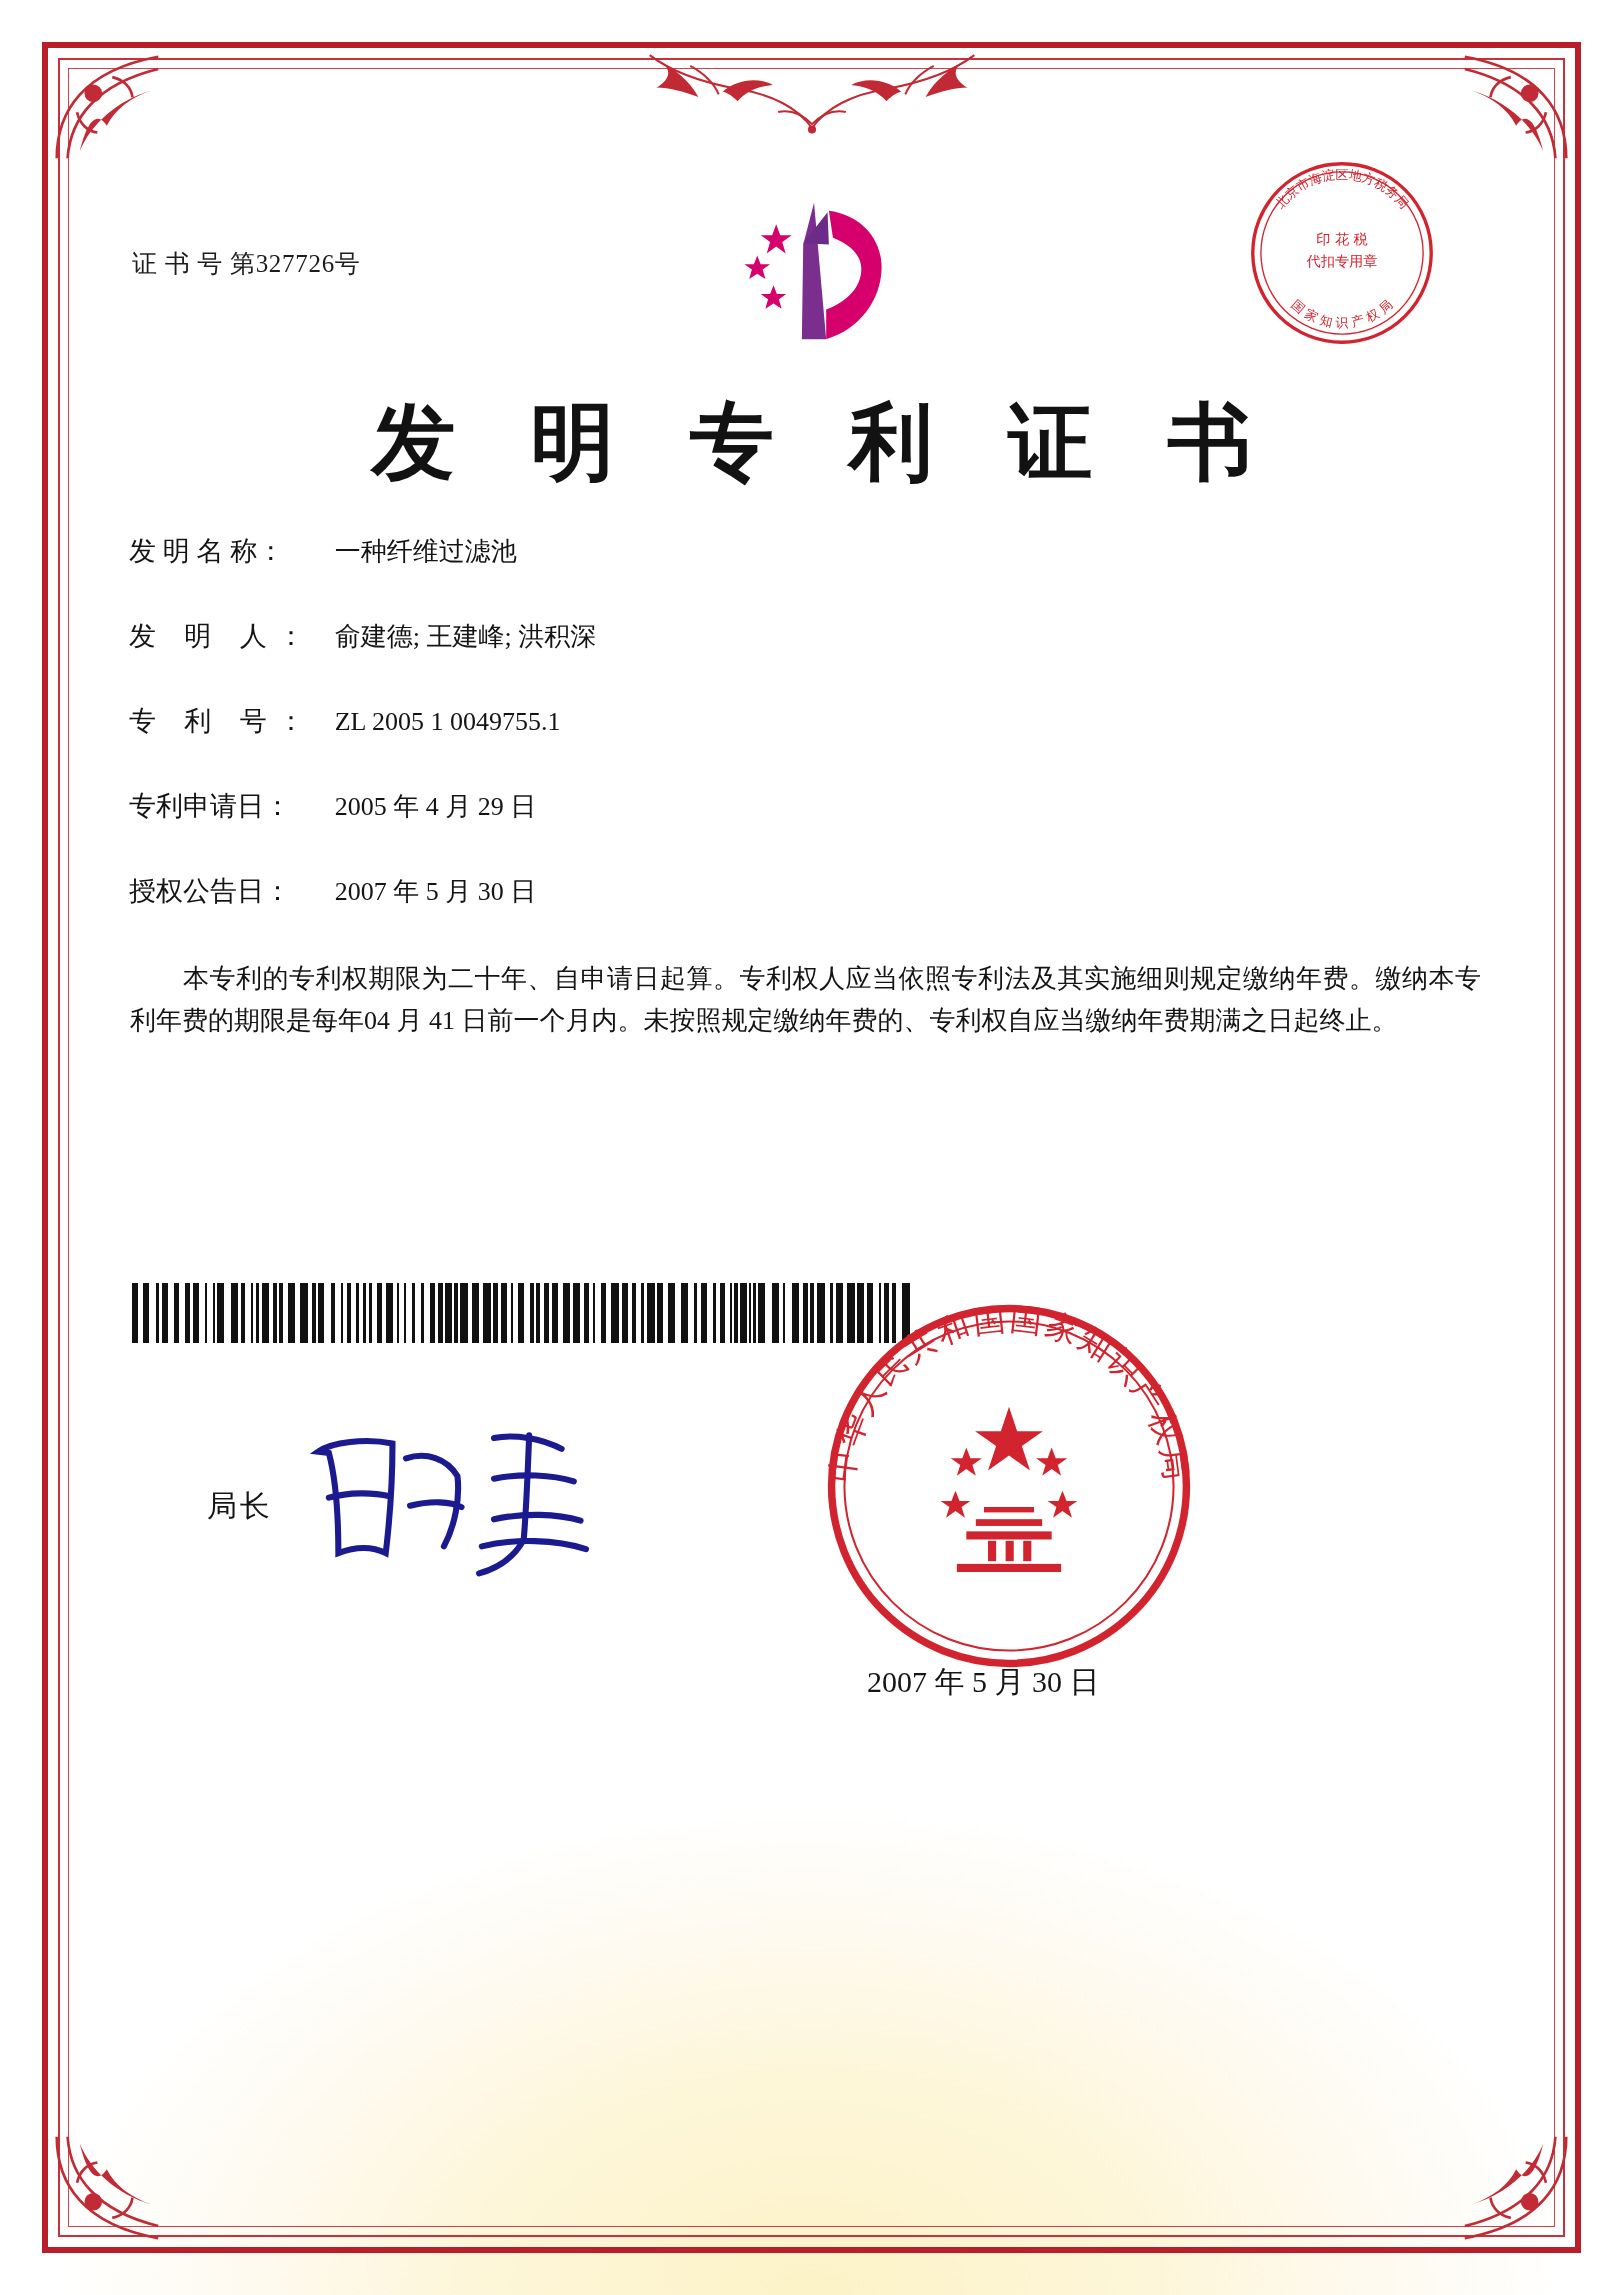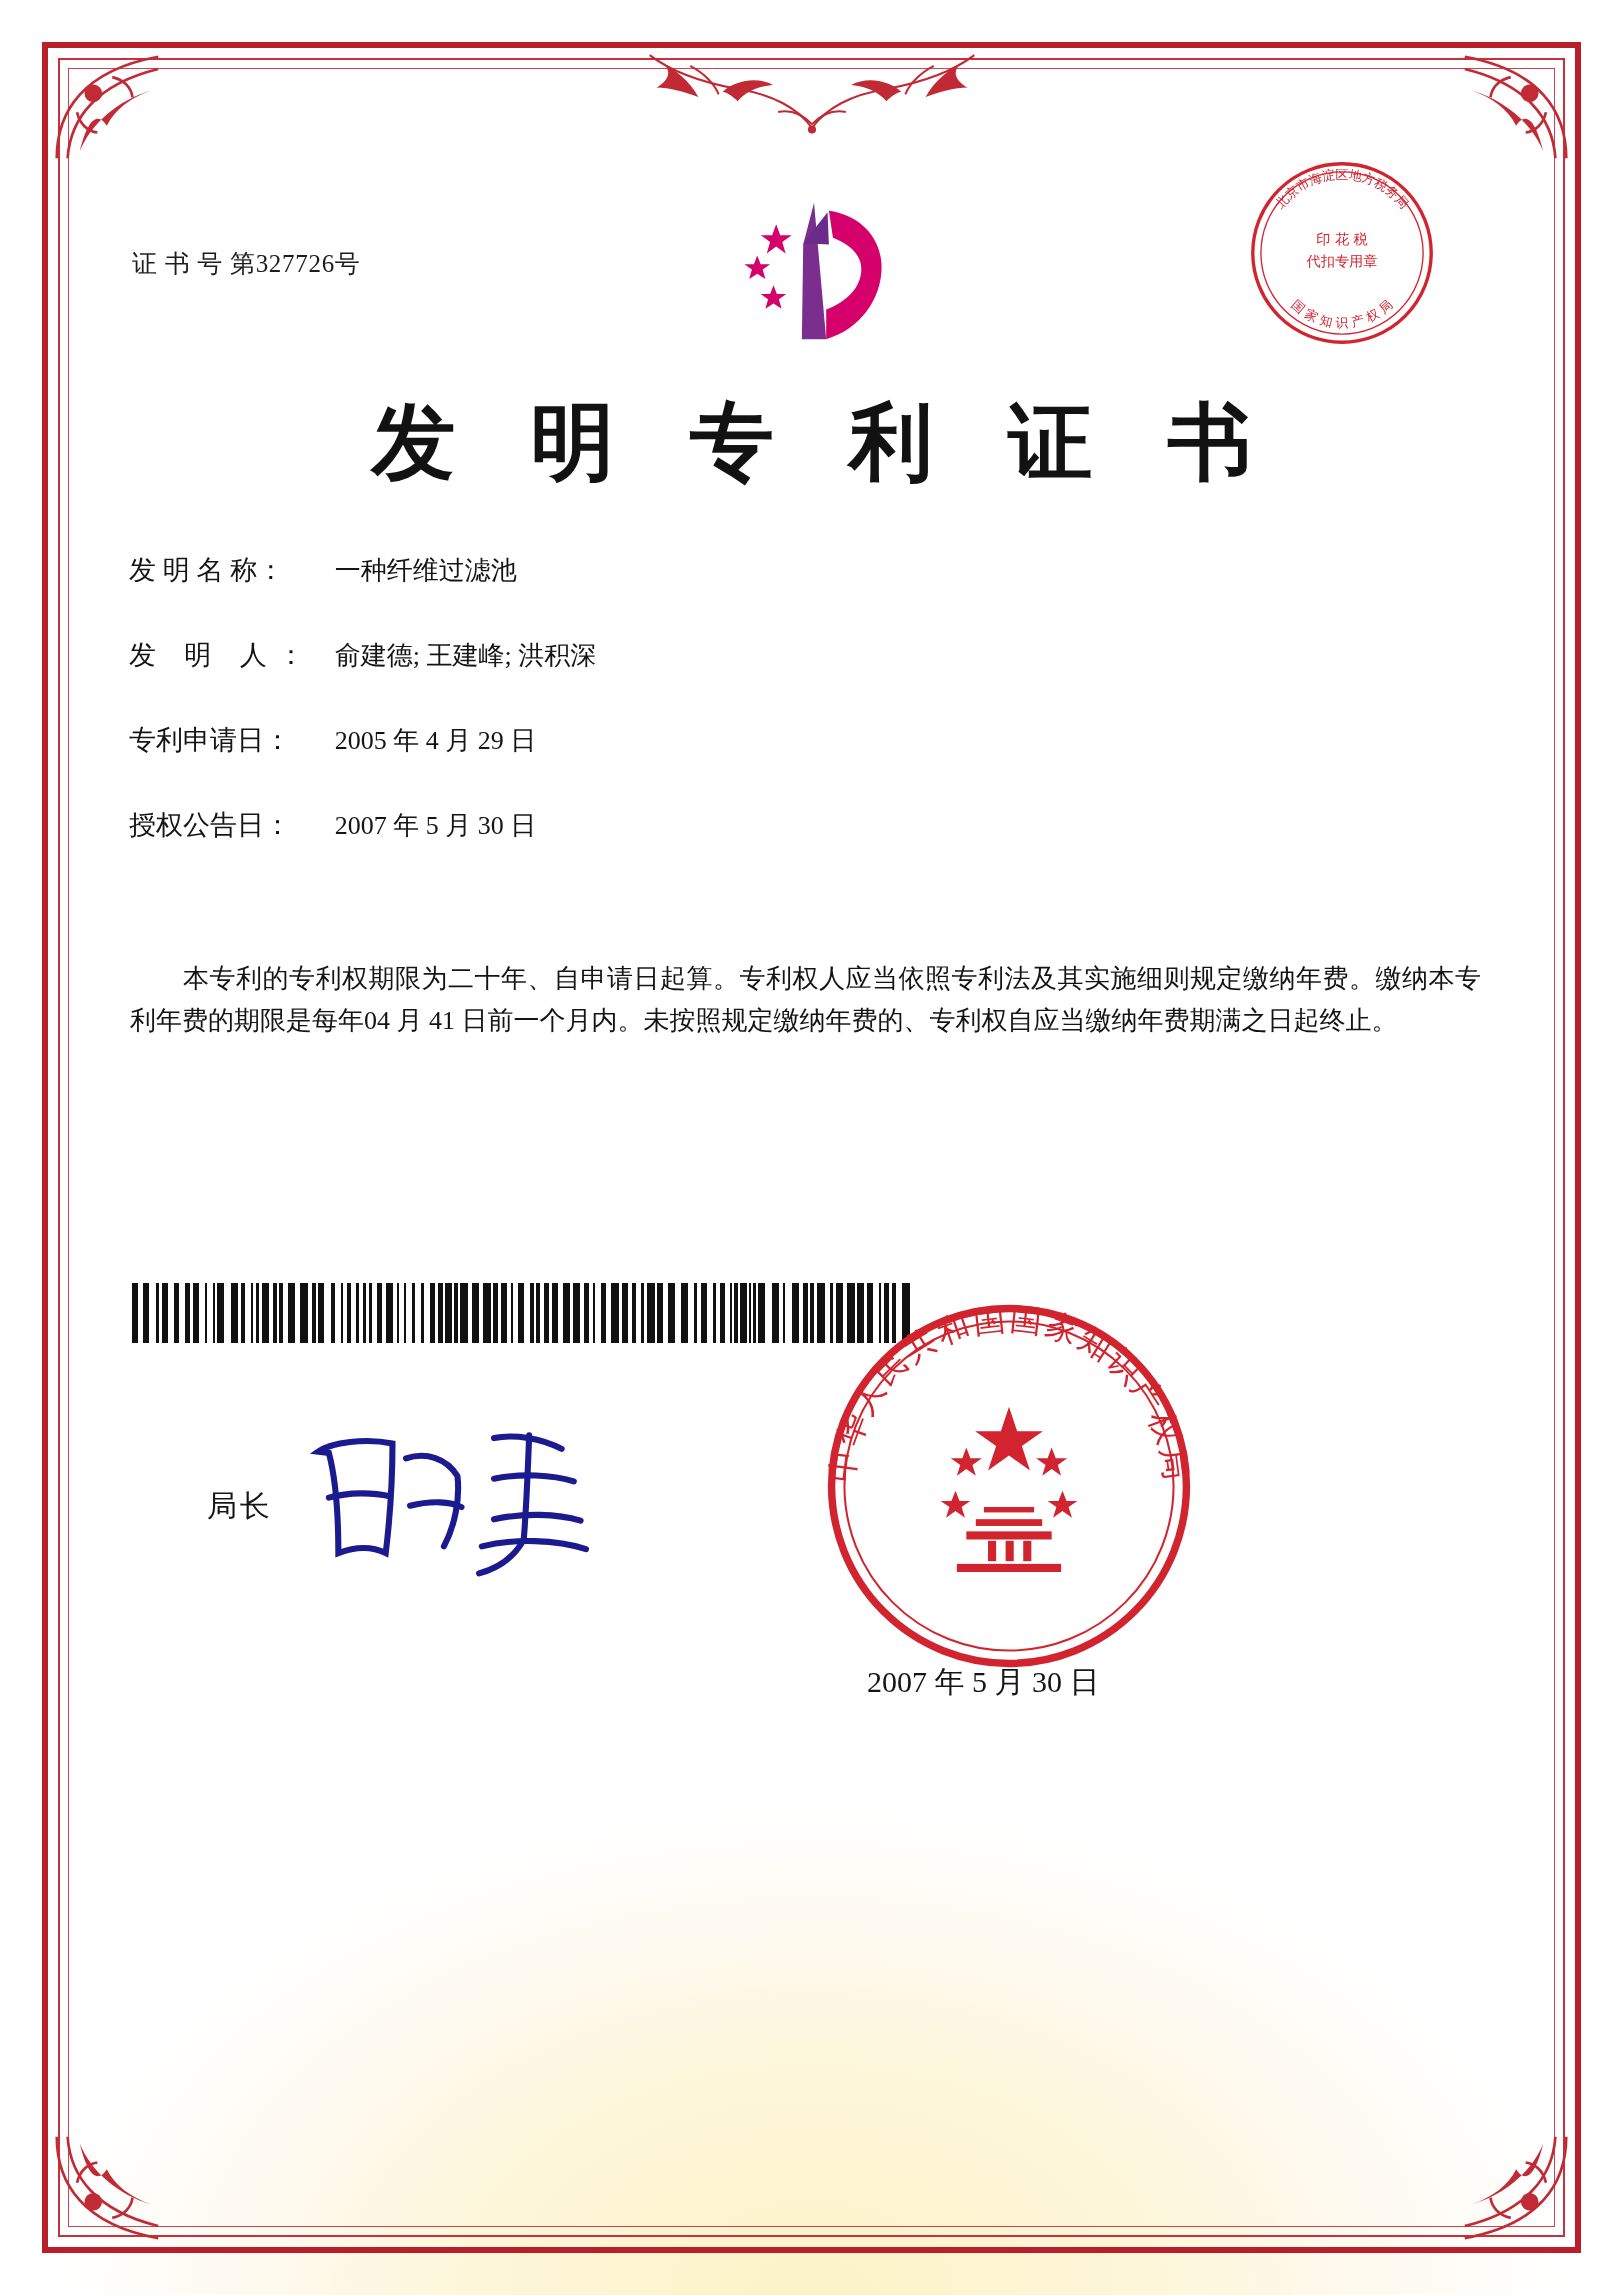"发 明 名 称：" .fields { top: 484px -> 465px }
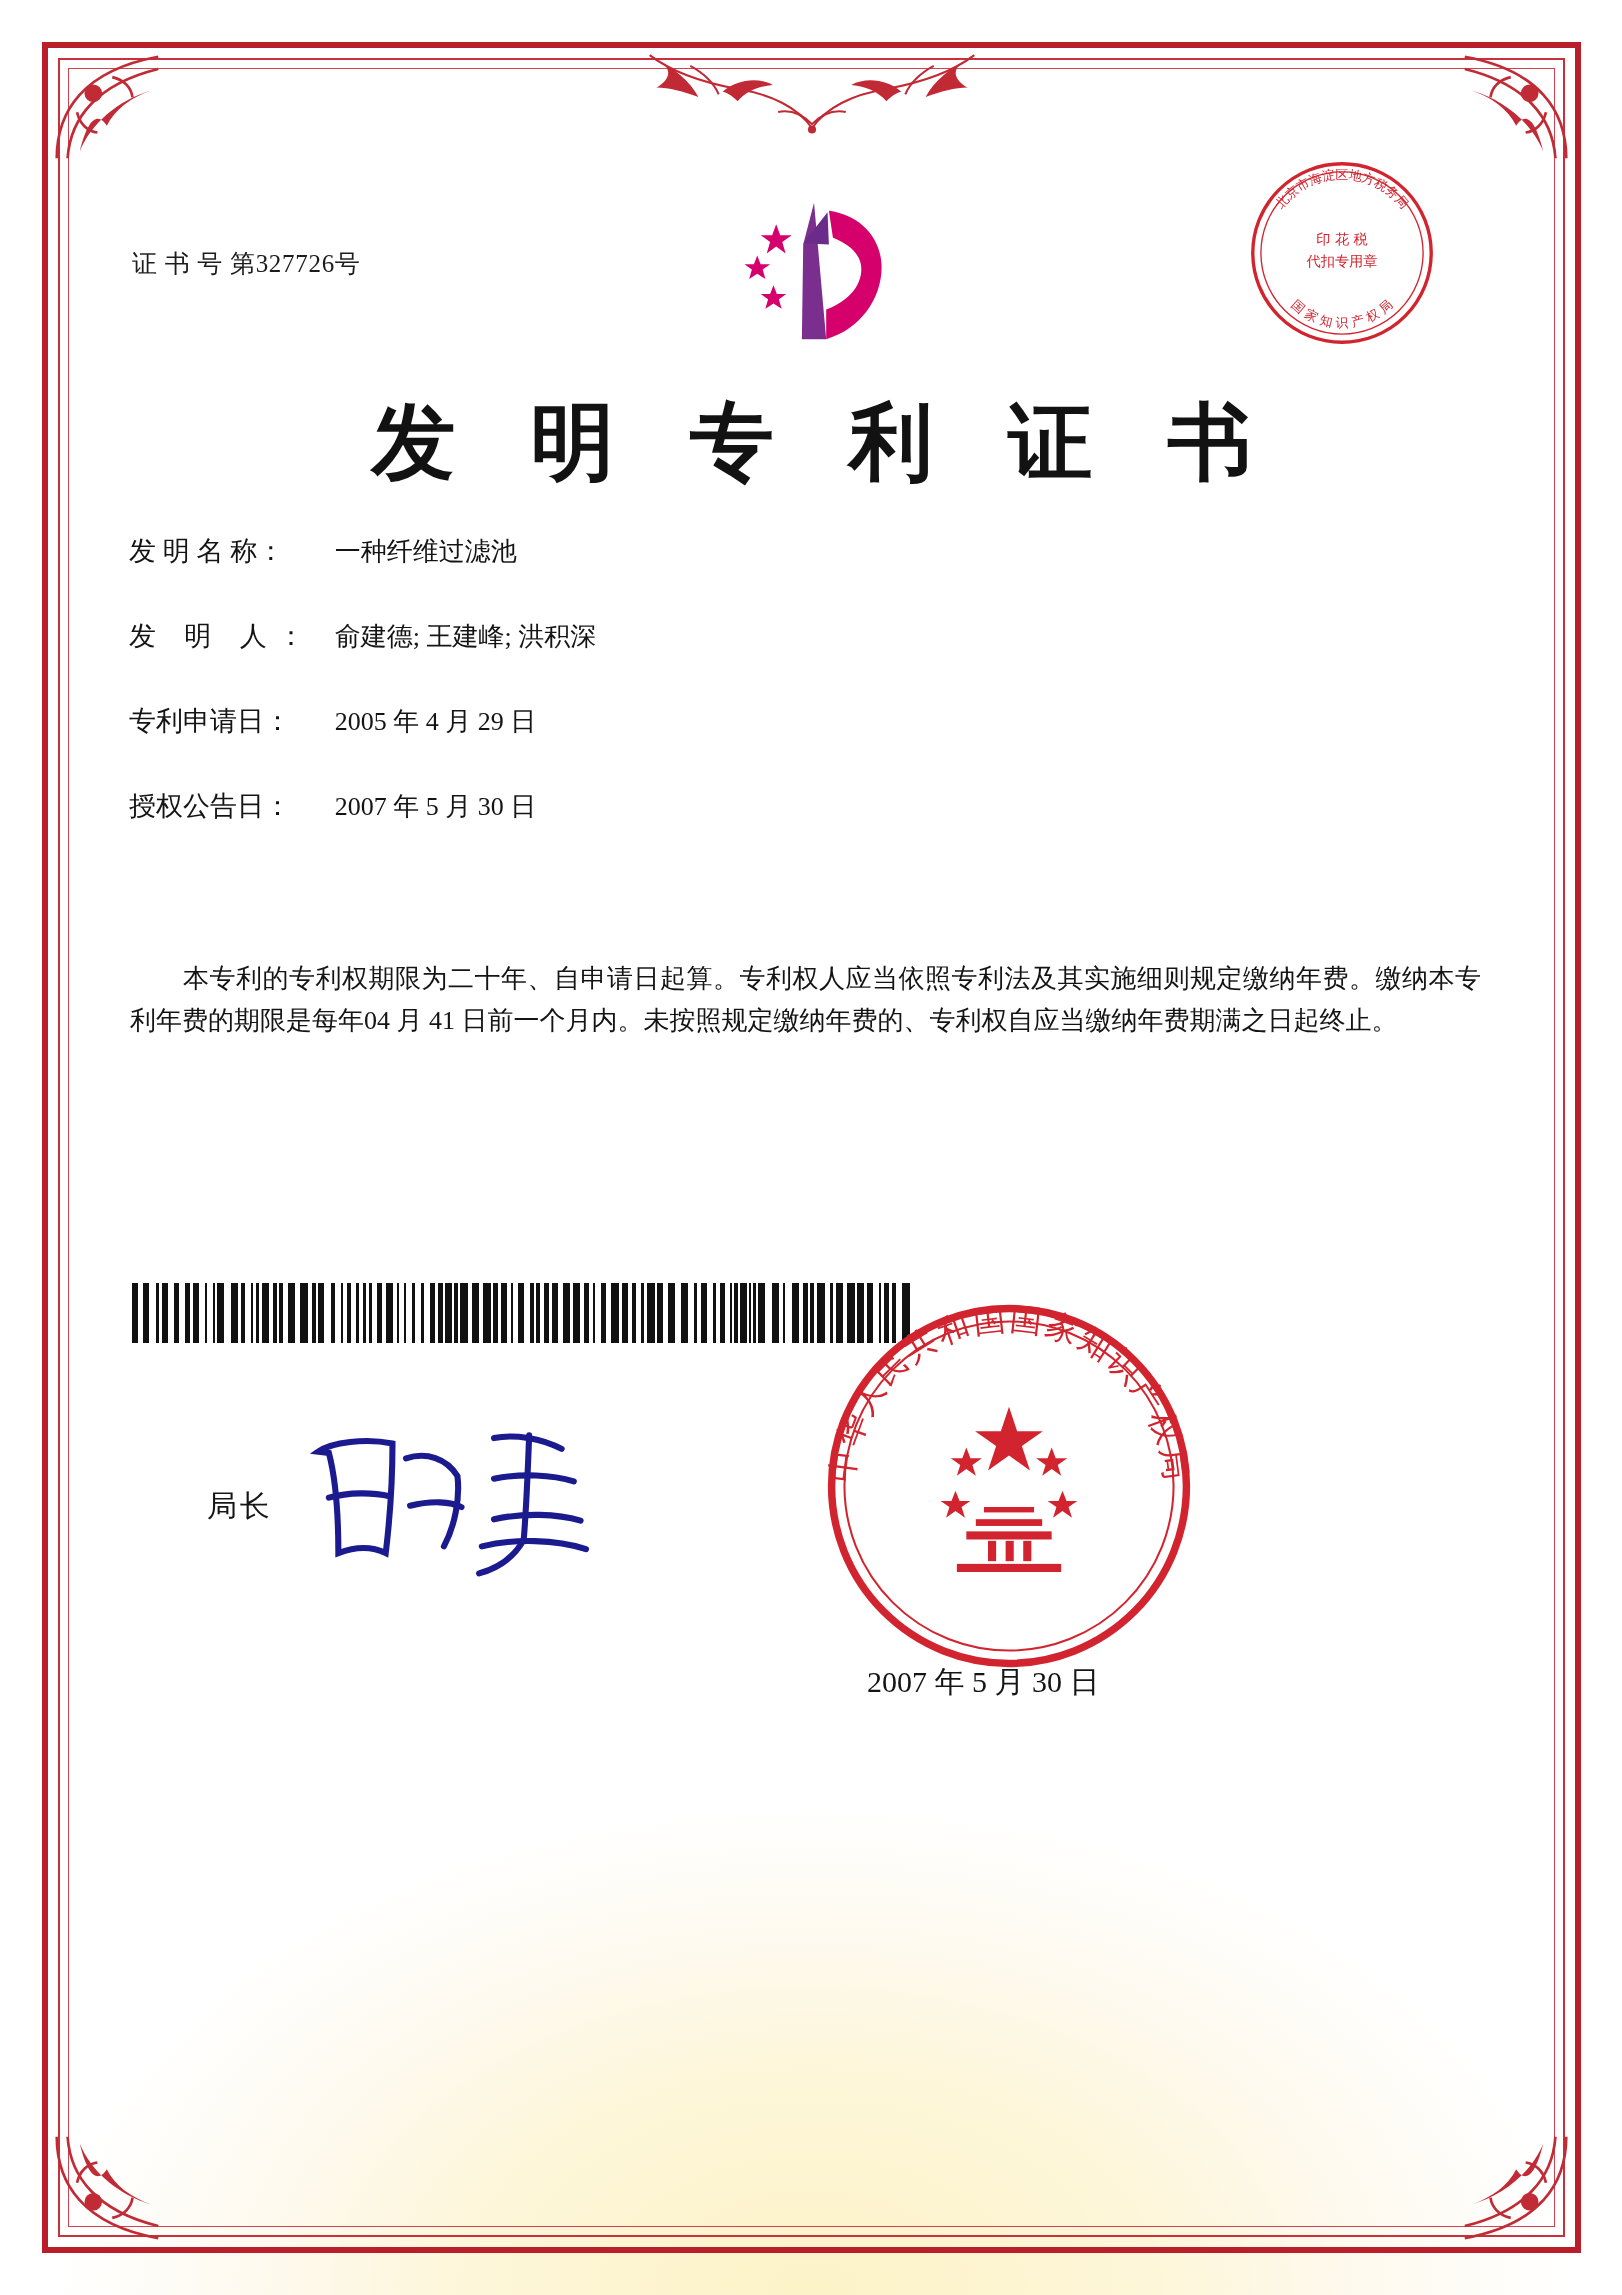"专 利 号：" div.field-row { html: none -> <div> <span>专 利 号：</span> <span>ZL 2005 1 0049755.1</span> </div> }
